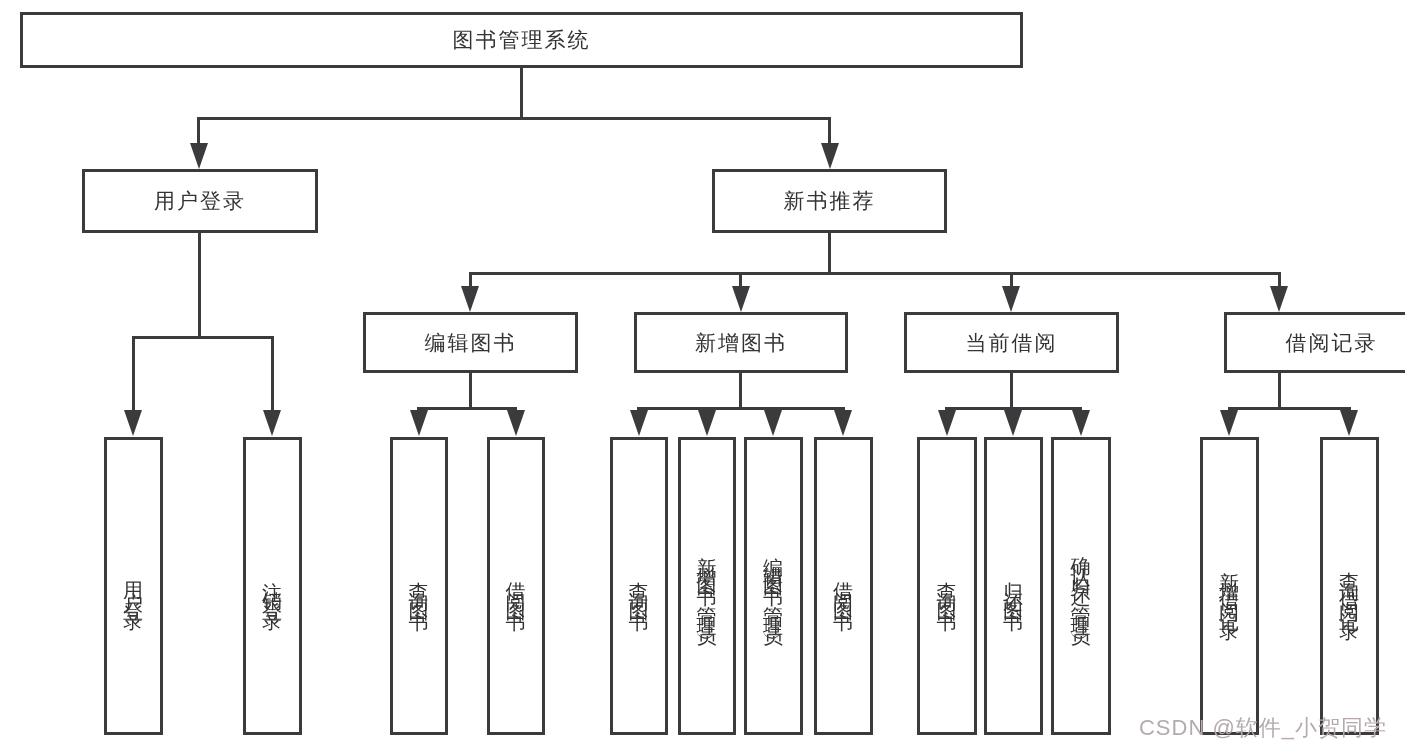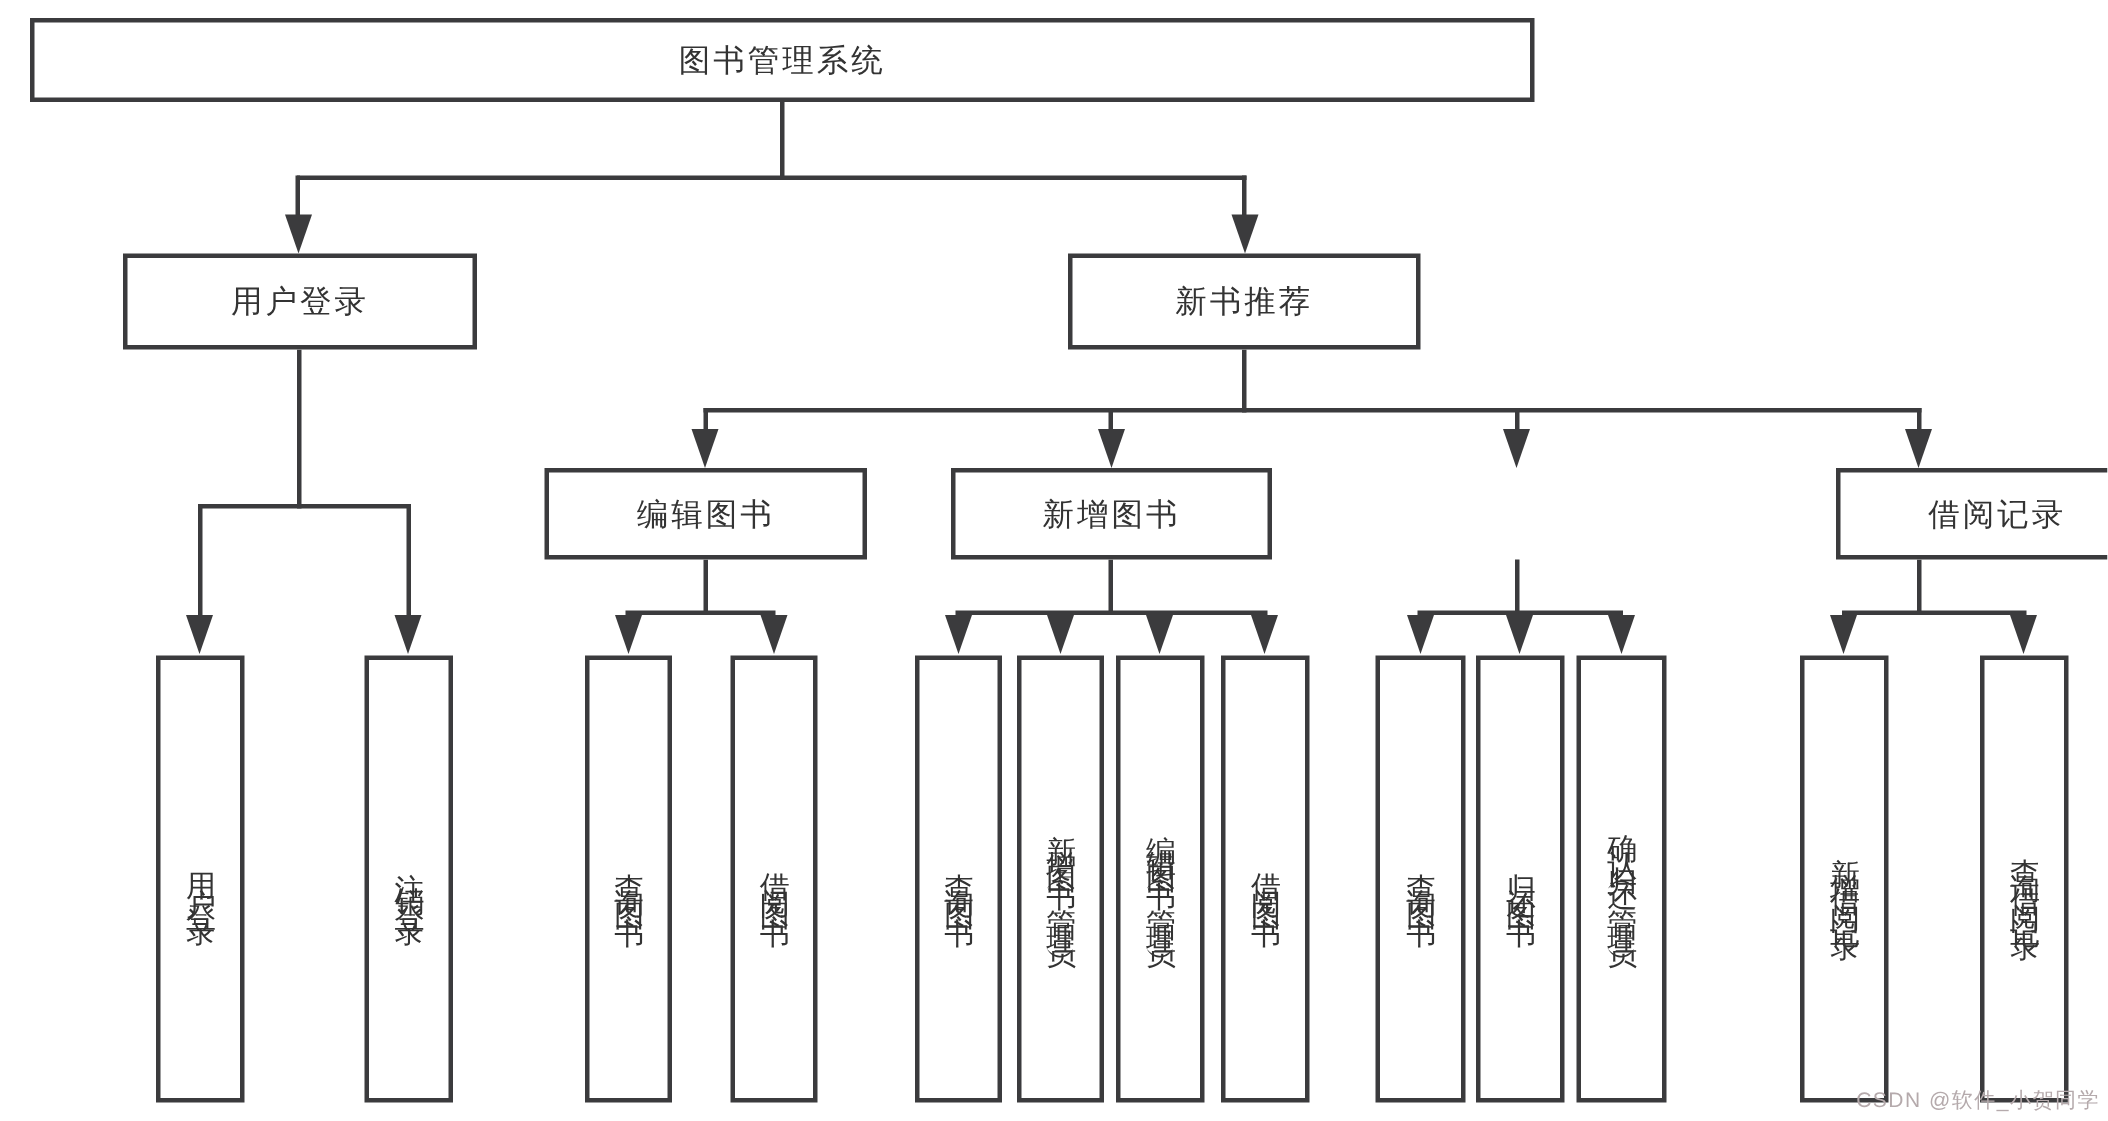"当前借阅" div.box { html: none -> <div> <span>当前借阅</span> </div> }
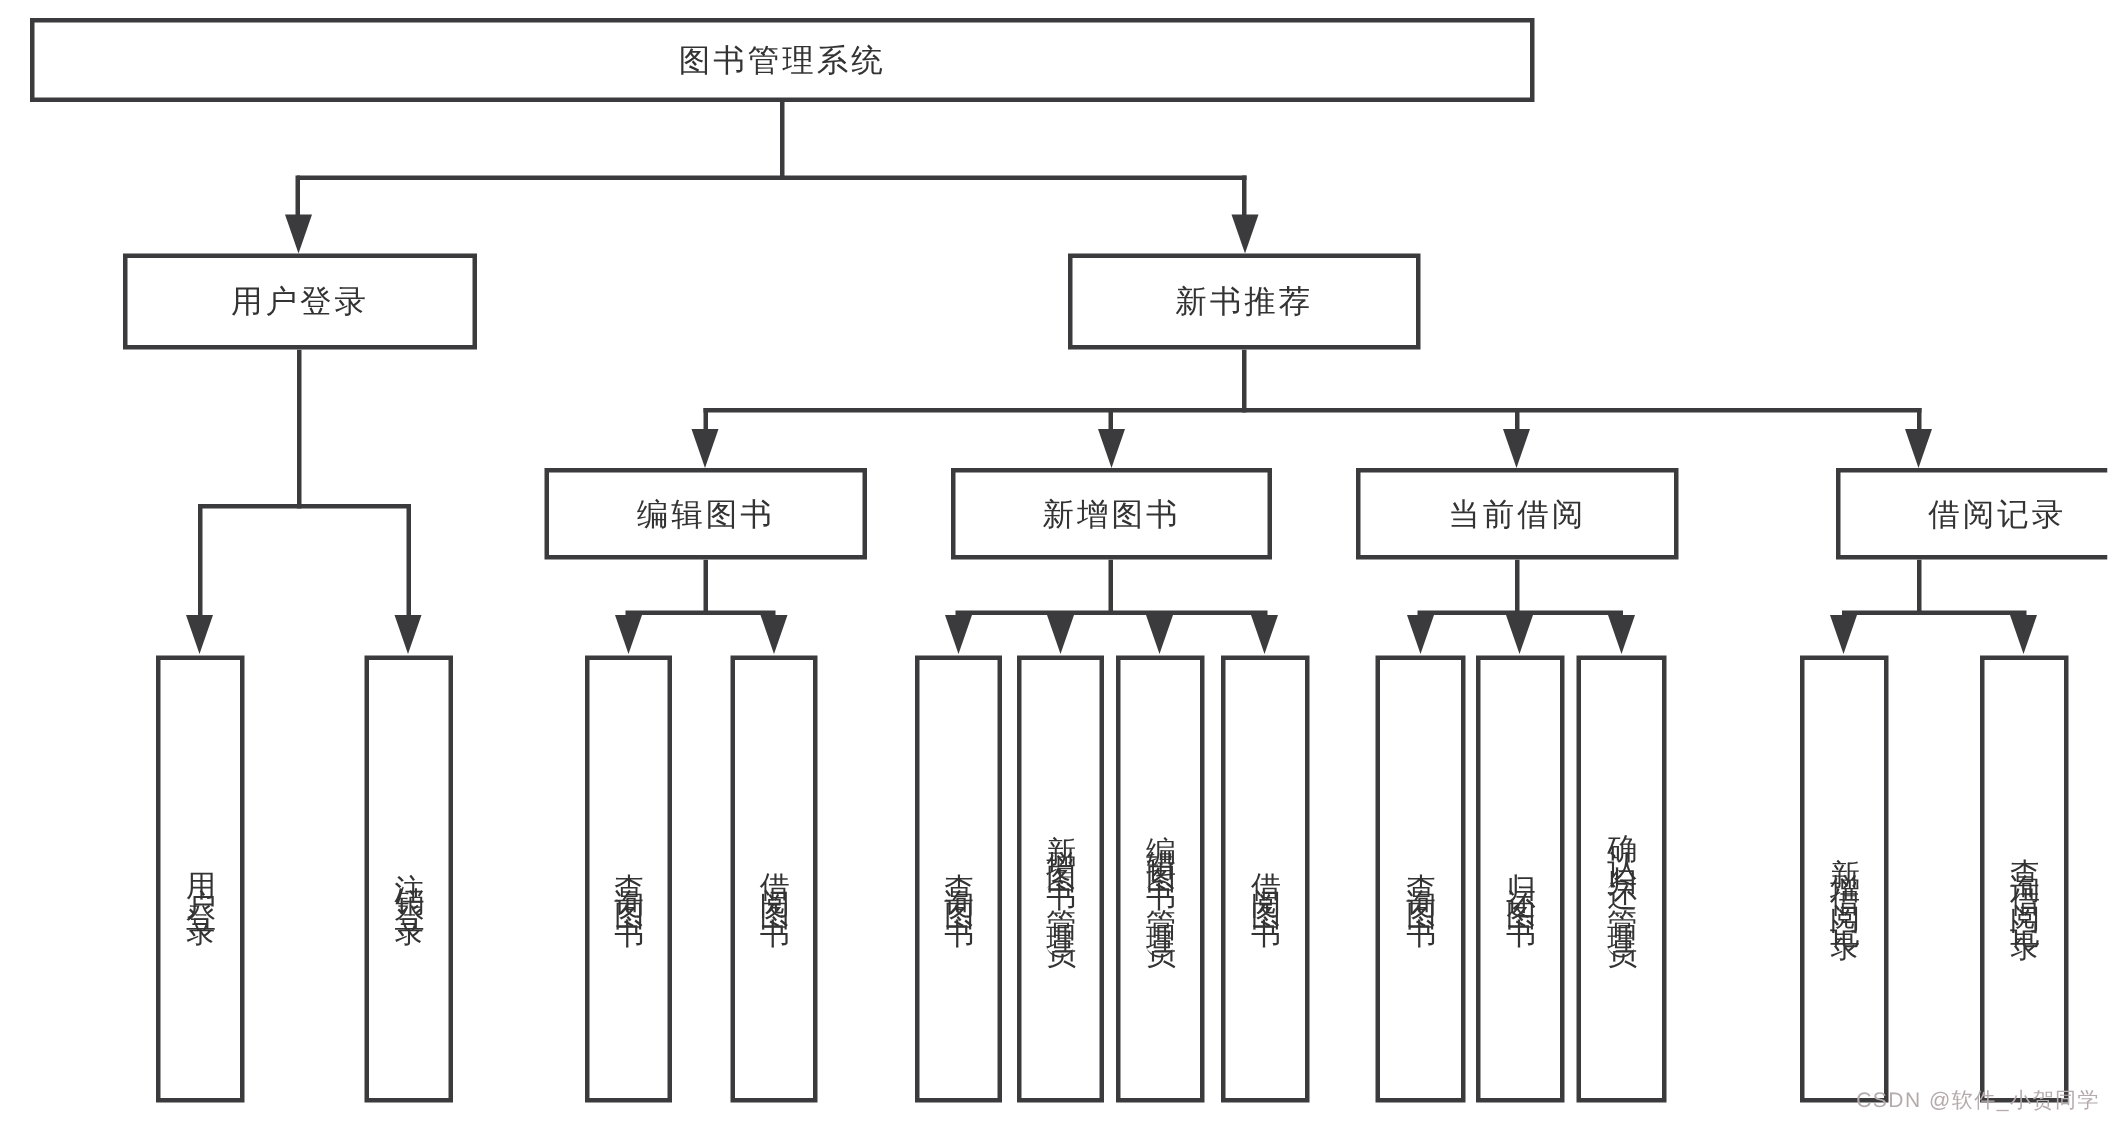"CSDN @软件_小贺同学" .watermark { font-size: 14px -> 22px; right: 5px -> 18px }
